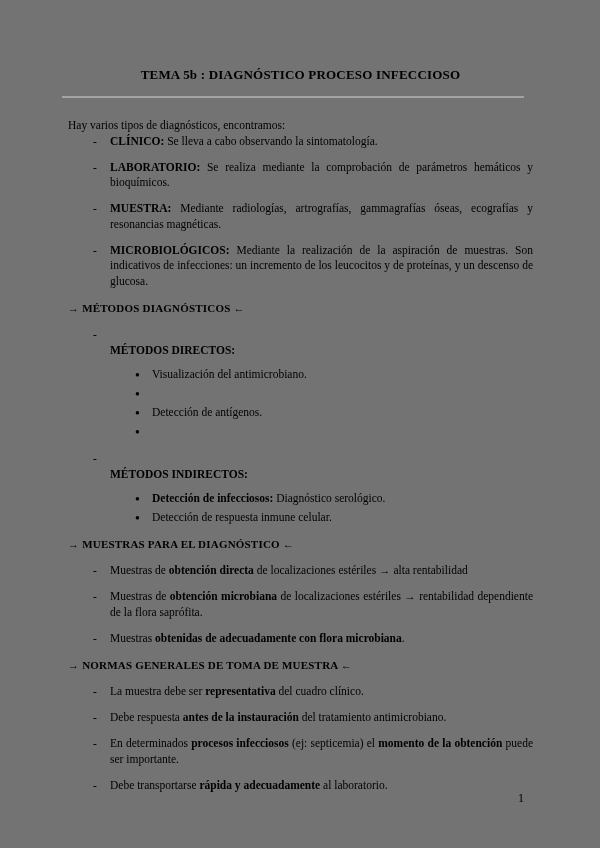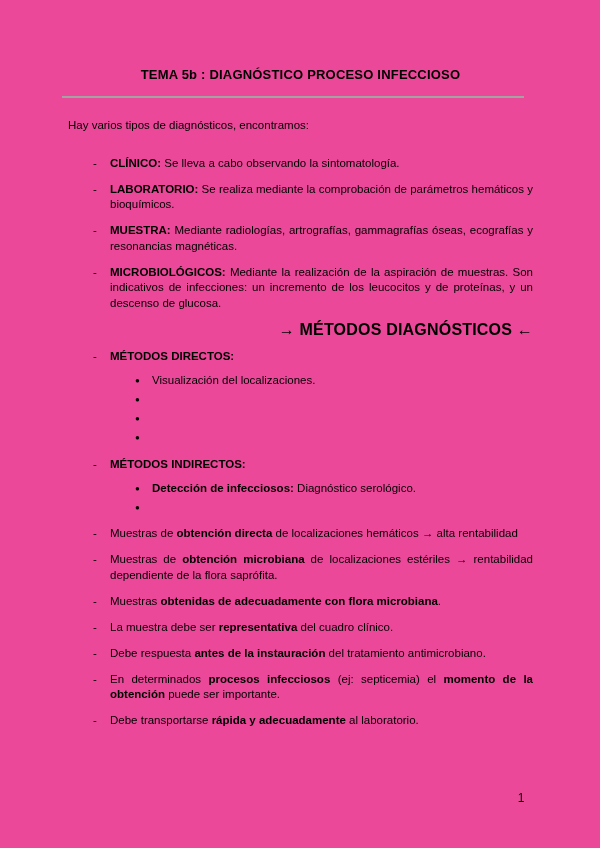"TEMA 5b : DIAGNÓSTICO PROCESO" .sheet { background: #ec4899 -> #737373; font-family: Liberation Sans, sans-serif -> Liberation Serif, serif }
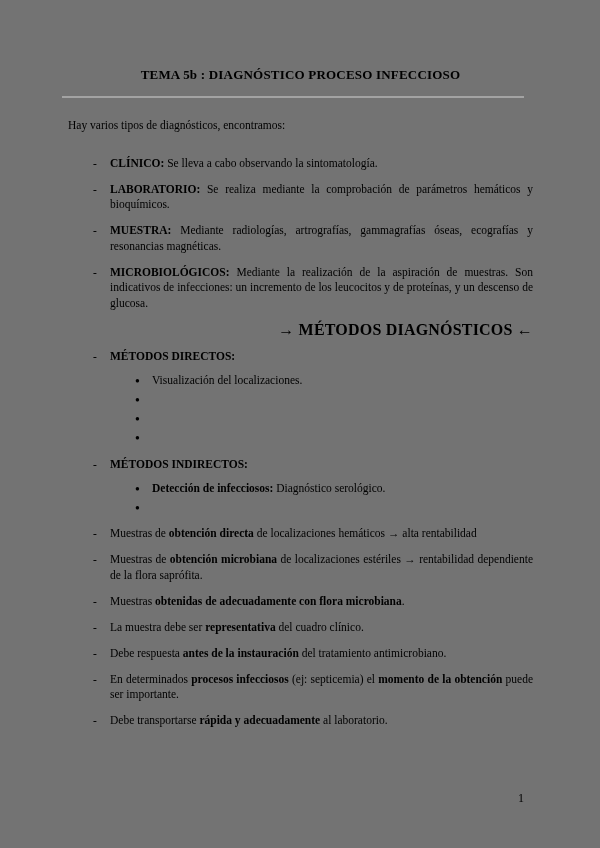"Hay varios tipos de diagnósticos," .intro { margin: 20px 0 22px 0 -> 20px 0 0 0 }
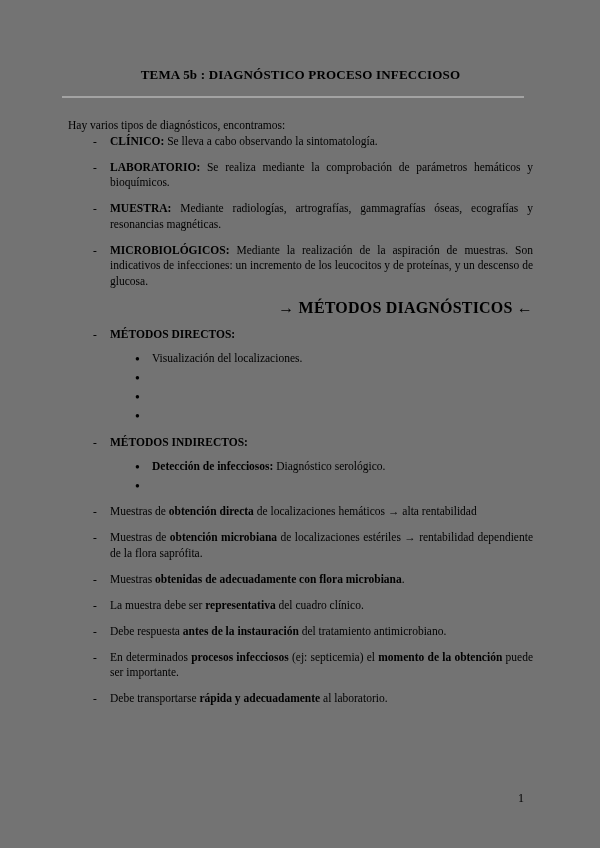"CLÍNICO:" .b { margin-top: none -> 16px }
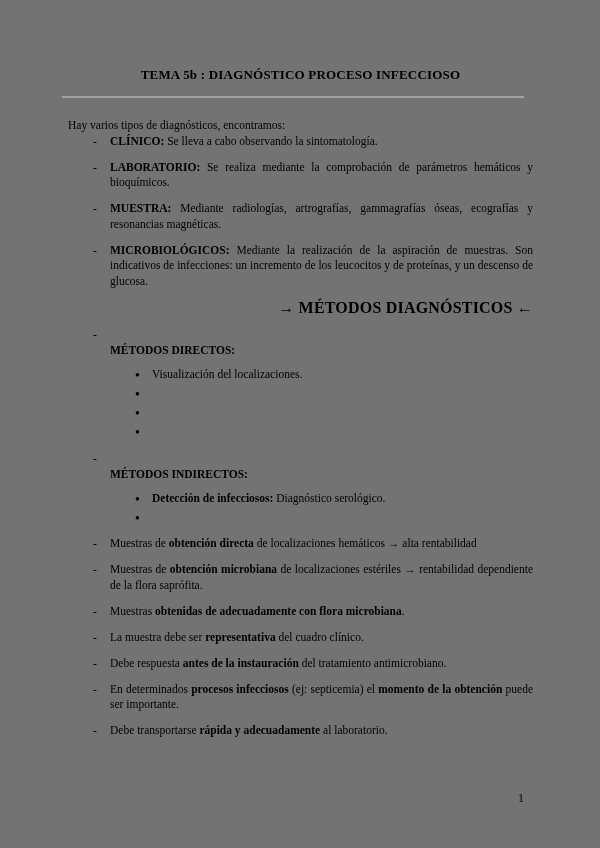"→ MÉTODOS DIAGNÓSTICOS ←" .h { font-size: 16px -> 11px; text-align: right -> left }
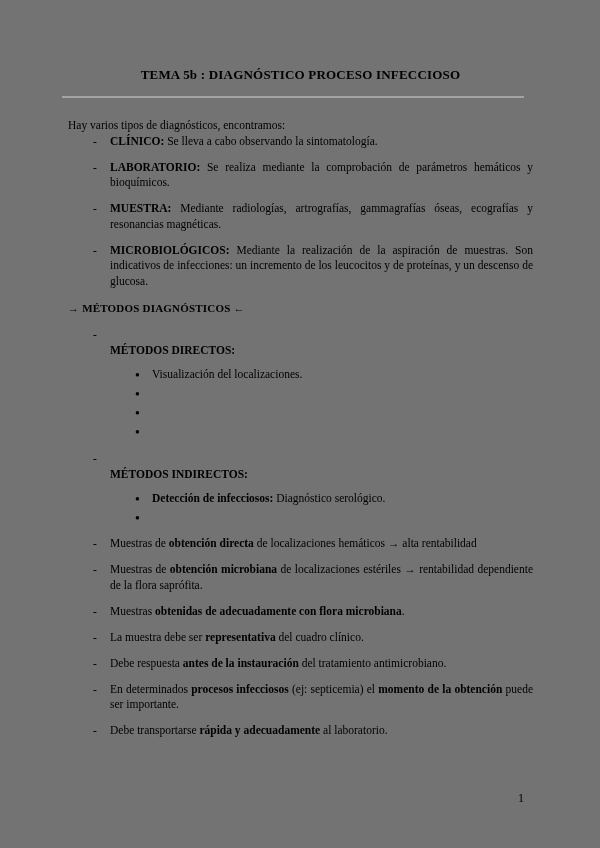"Visualización del localizaciones." p.stext { text: localizaciones -> antimicrobiano }
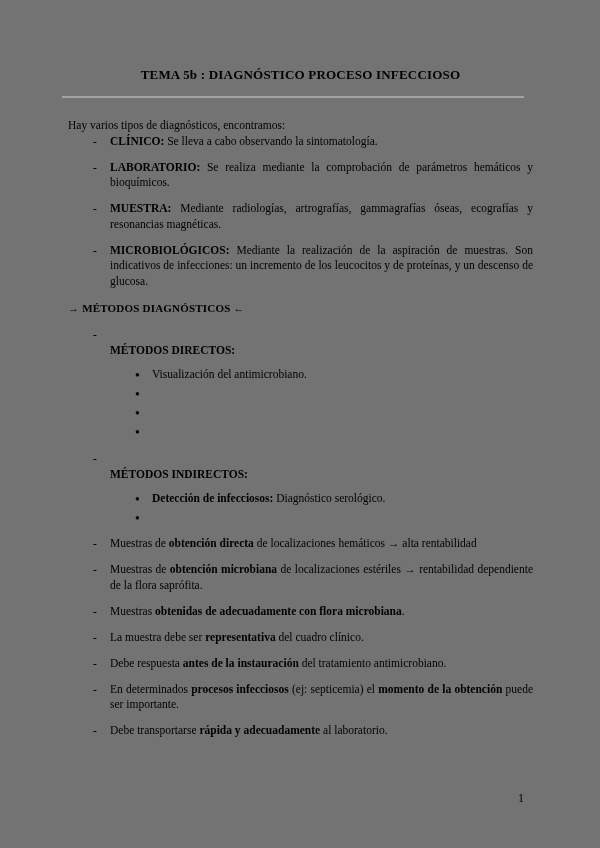"Detección de antígenos." p.stext { html: none -> <p>Detección de antígenos.</p> }
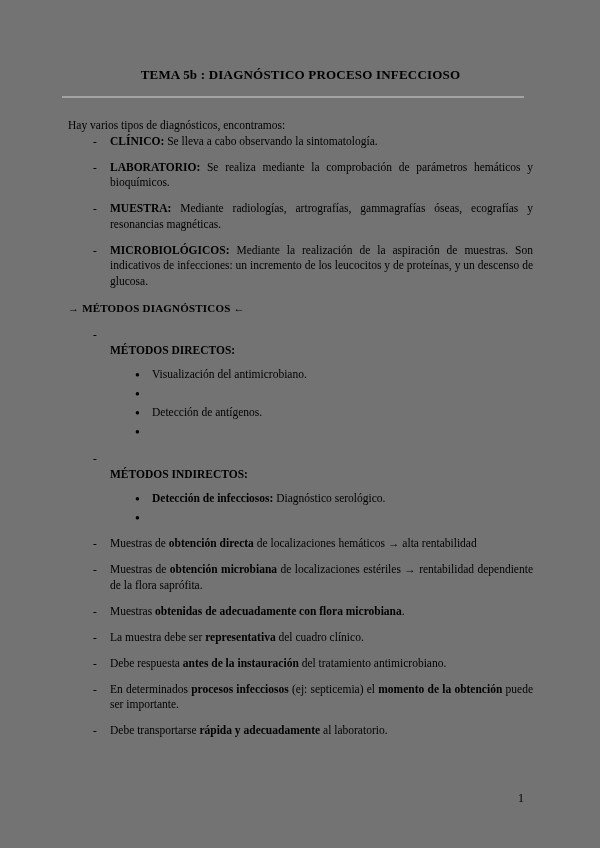"Detección de respuesta inmune celular." p.stext { html: none -> <p><span>Detección de respuesta inmune celular.</span></p> }
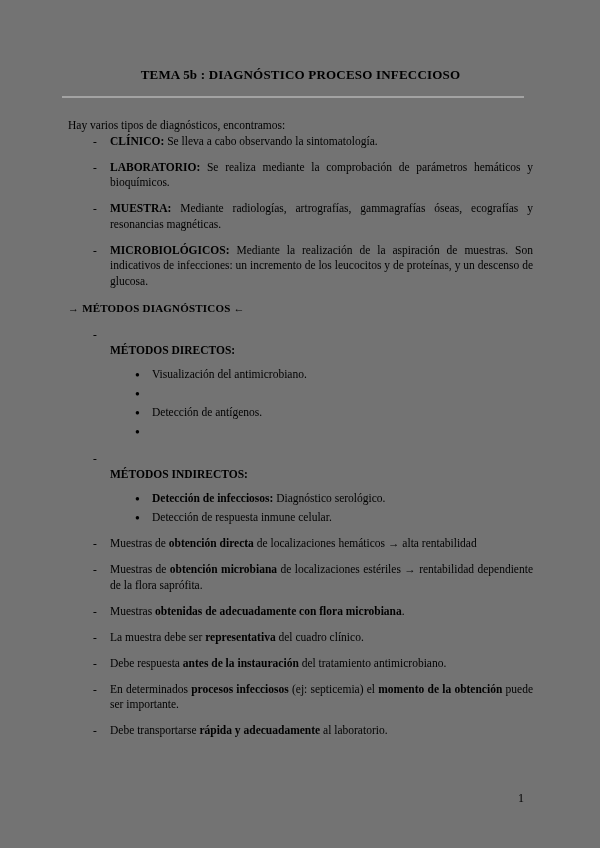"→ MUESTRAS PARA EL DIAGNÓSTICO" h2.h { html: none -> <h2>→ MUESTRAS PARA EL DIAGNÓSTICO ←</h2> }
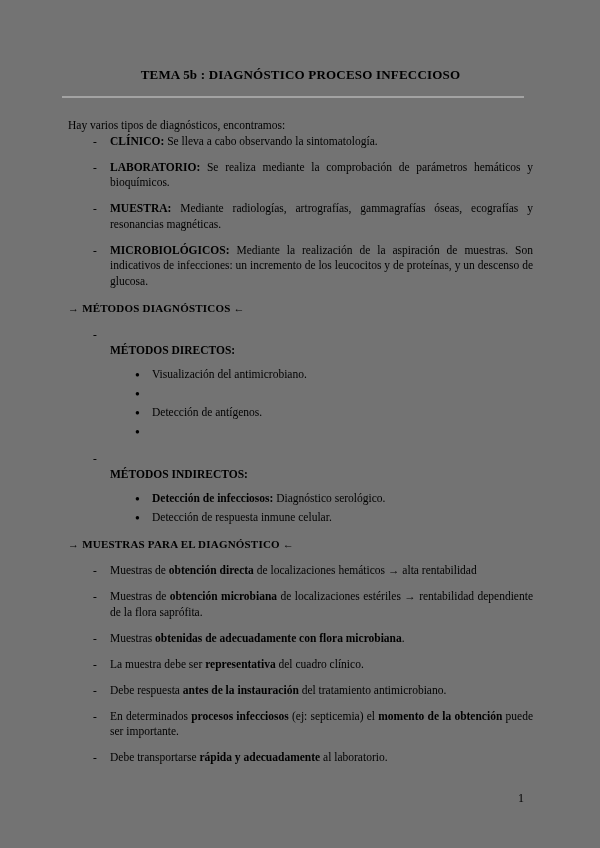"de localizaciones hemáticos → alta" span { text: hemáticos -> estériles }
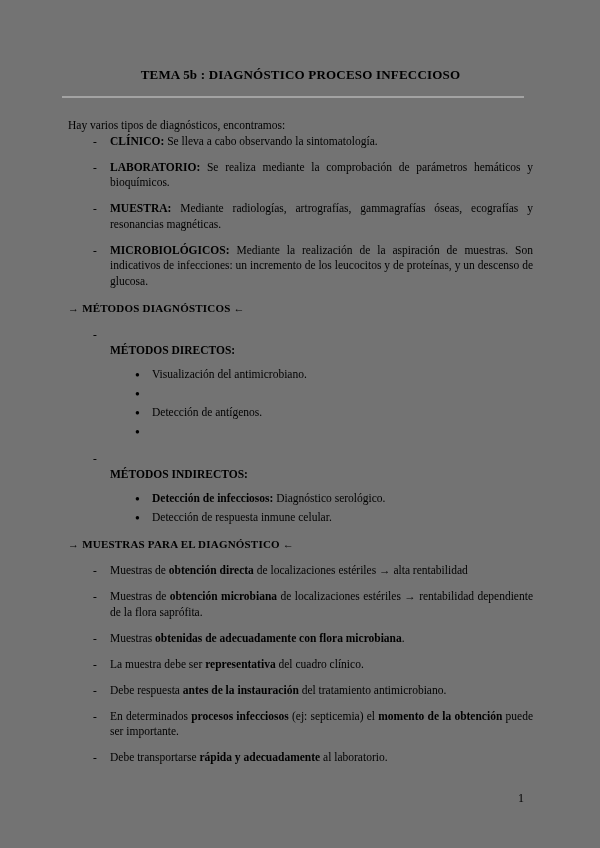"→ NORMAS GENERALES DE TOMA" h2.h { html: none -> <h2>→ NORMAS GENERALES DE TOMA DE MUESTRA ←</h2> }
